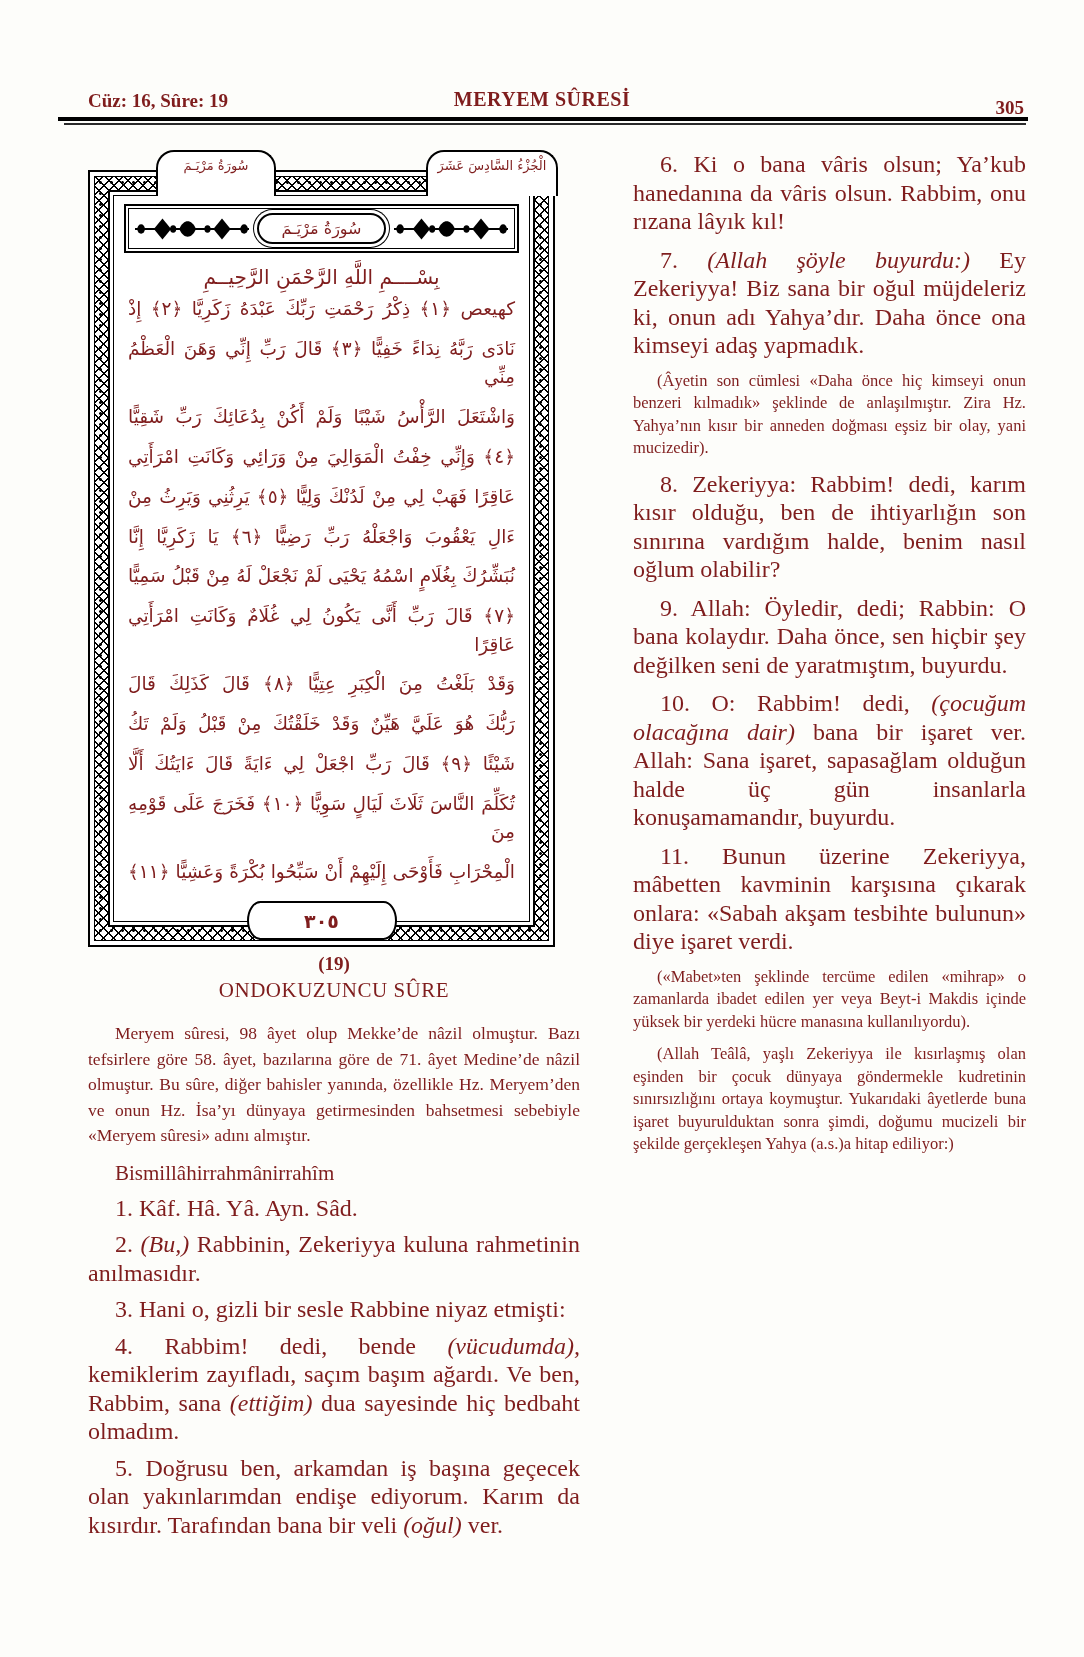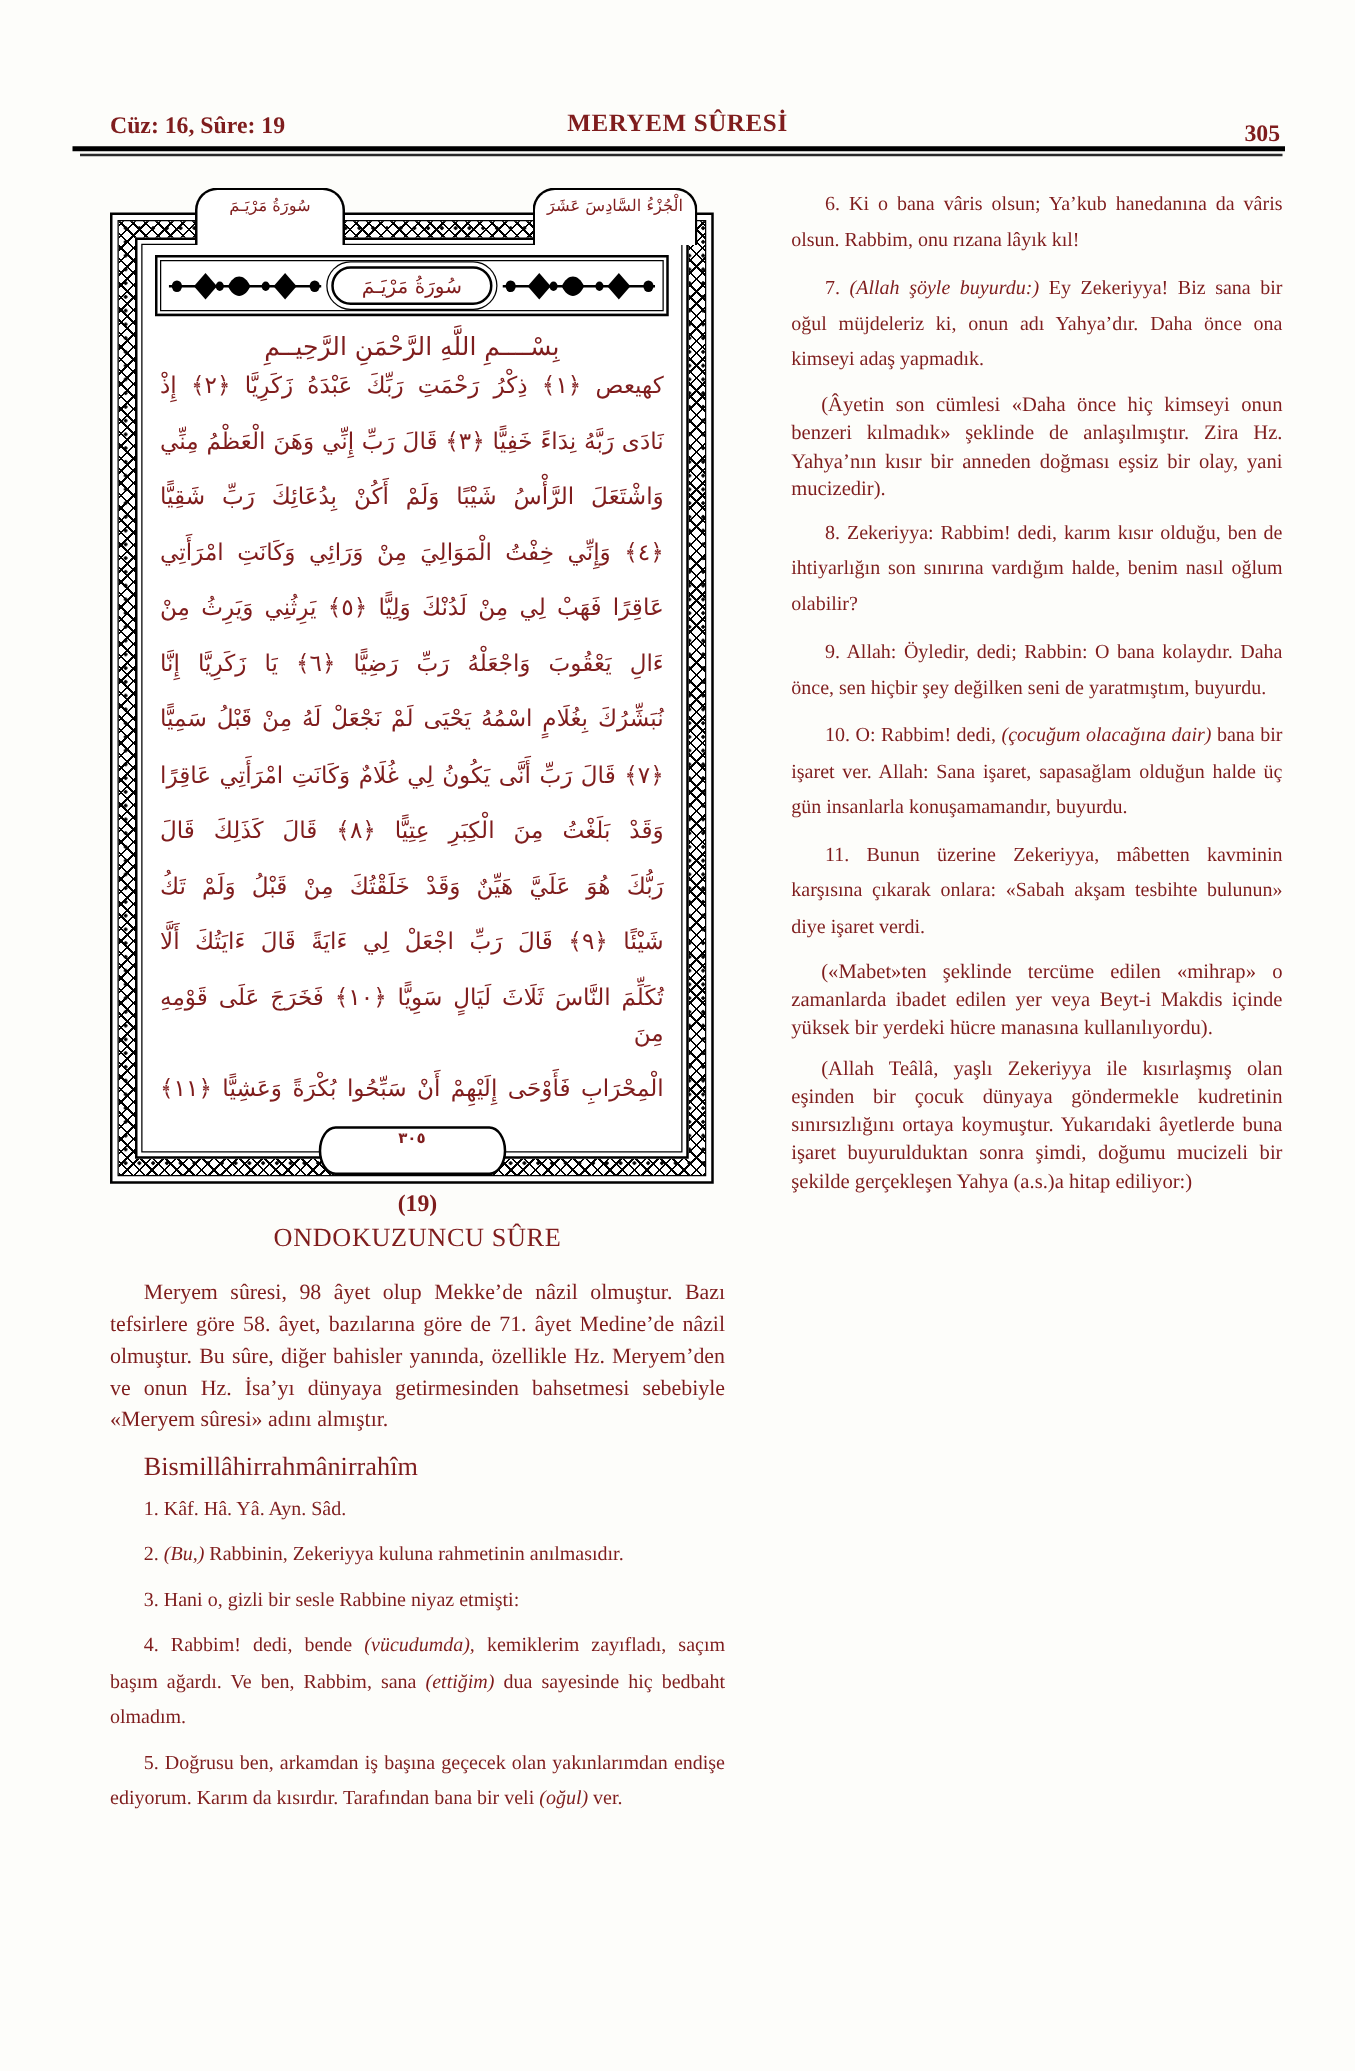"سُورَةُ مَرْيَـمَ" .frame { padding-left: 16px -> none }
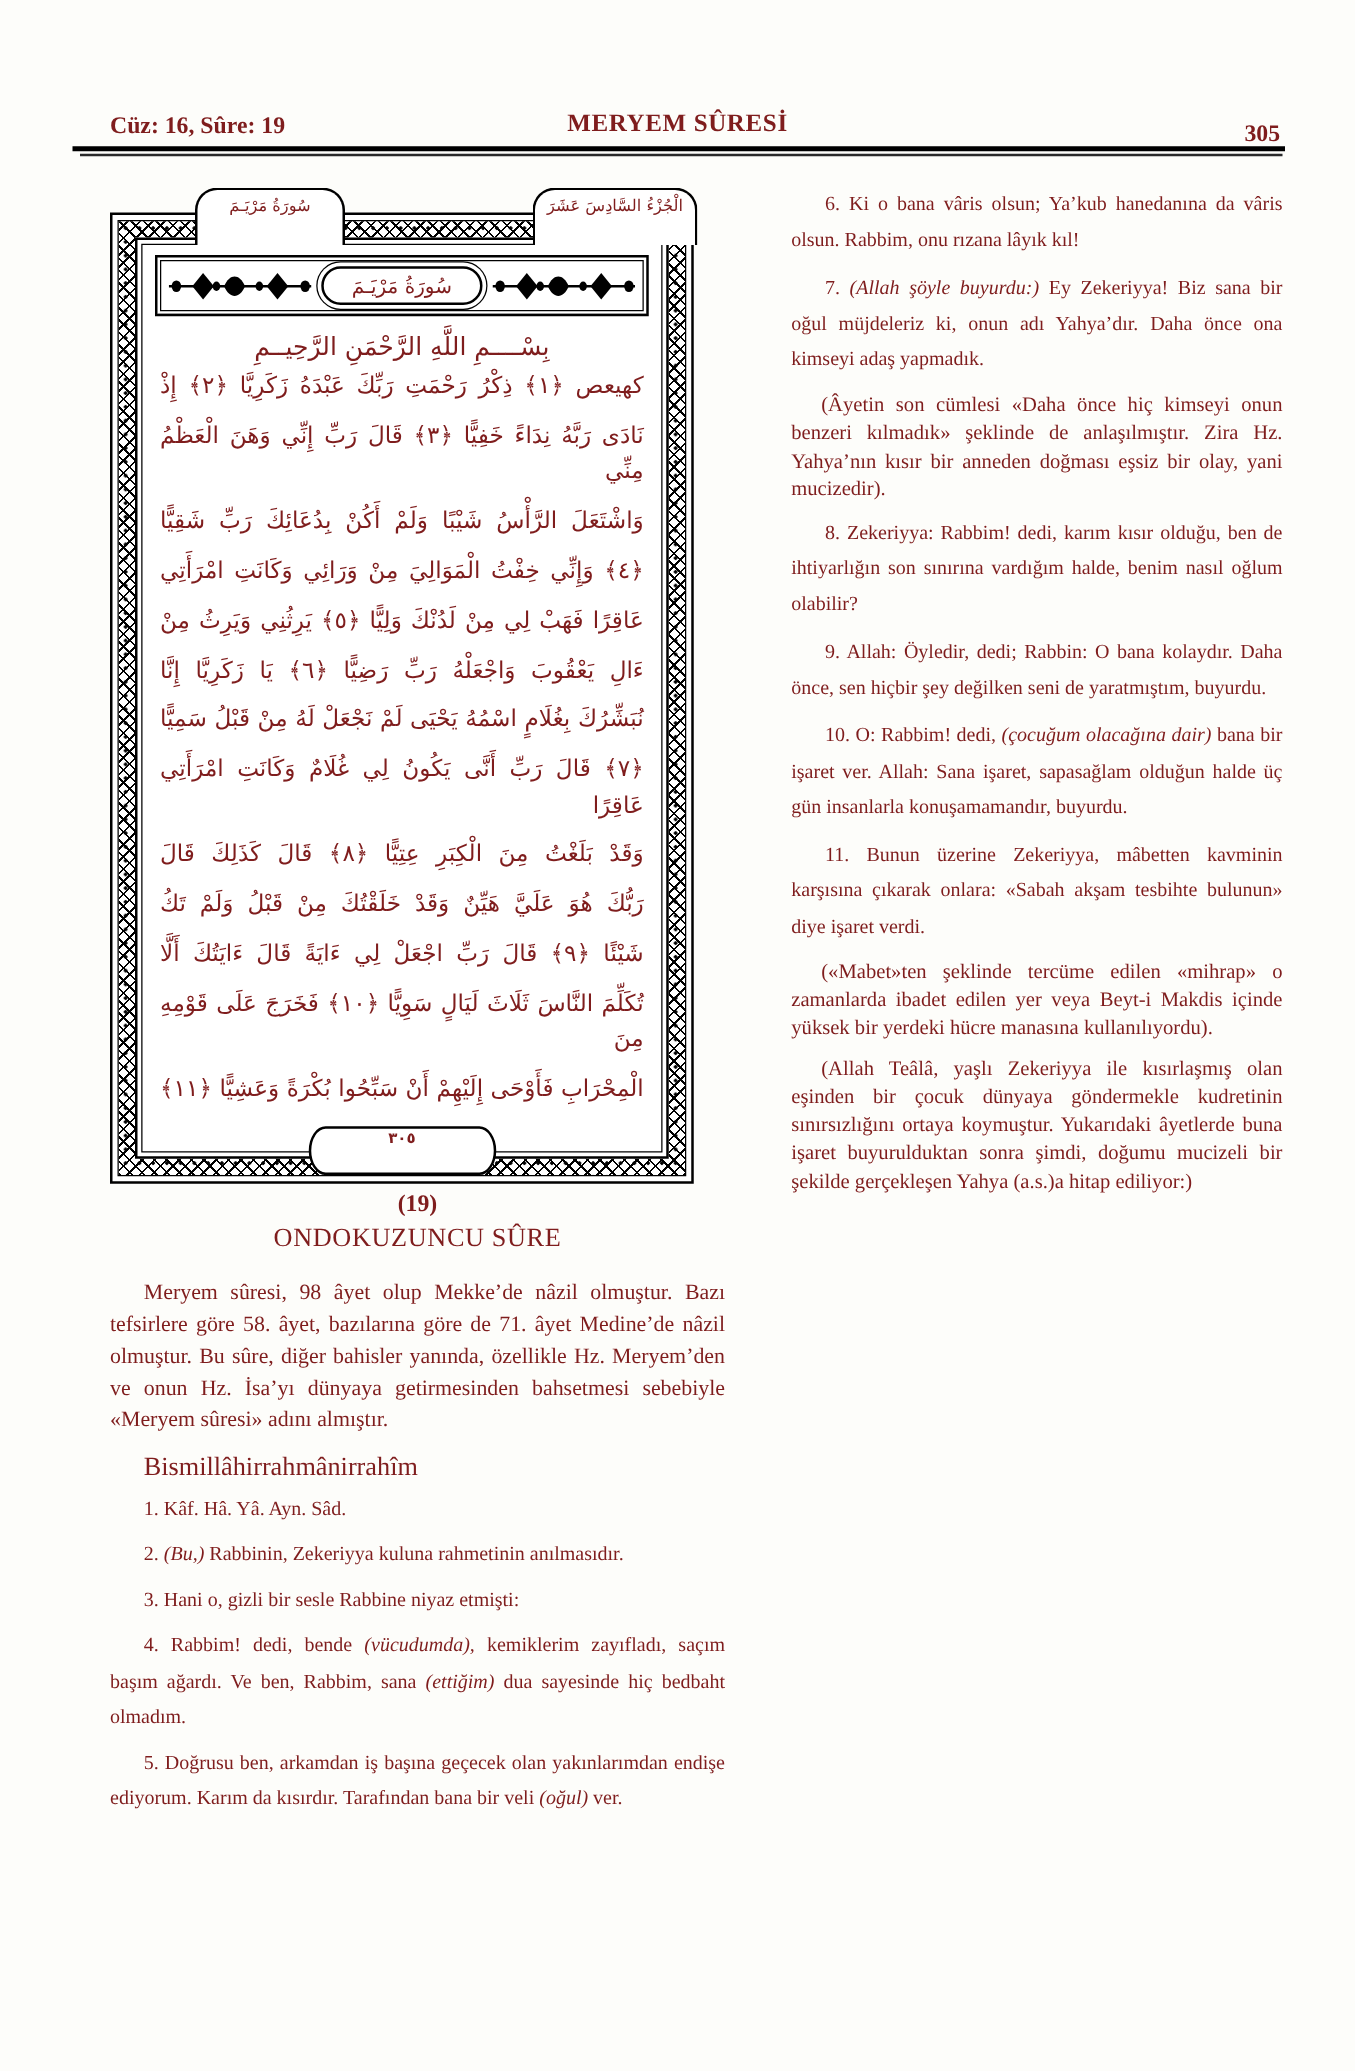"6. Ki o bana vâris" .verse { font-size: 16px -> 24px }
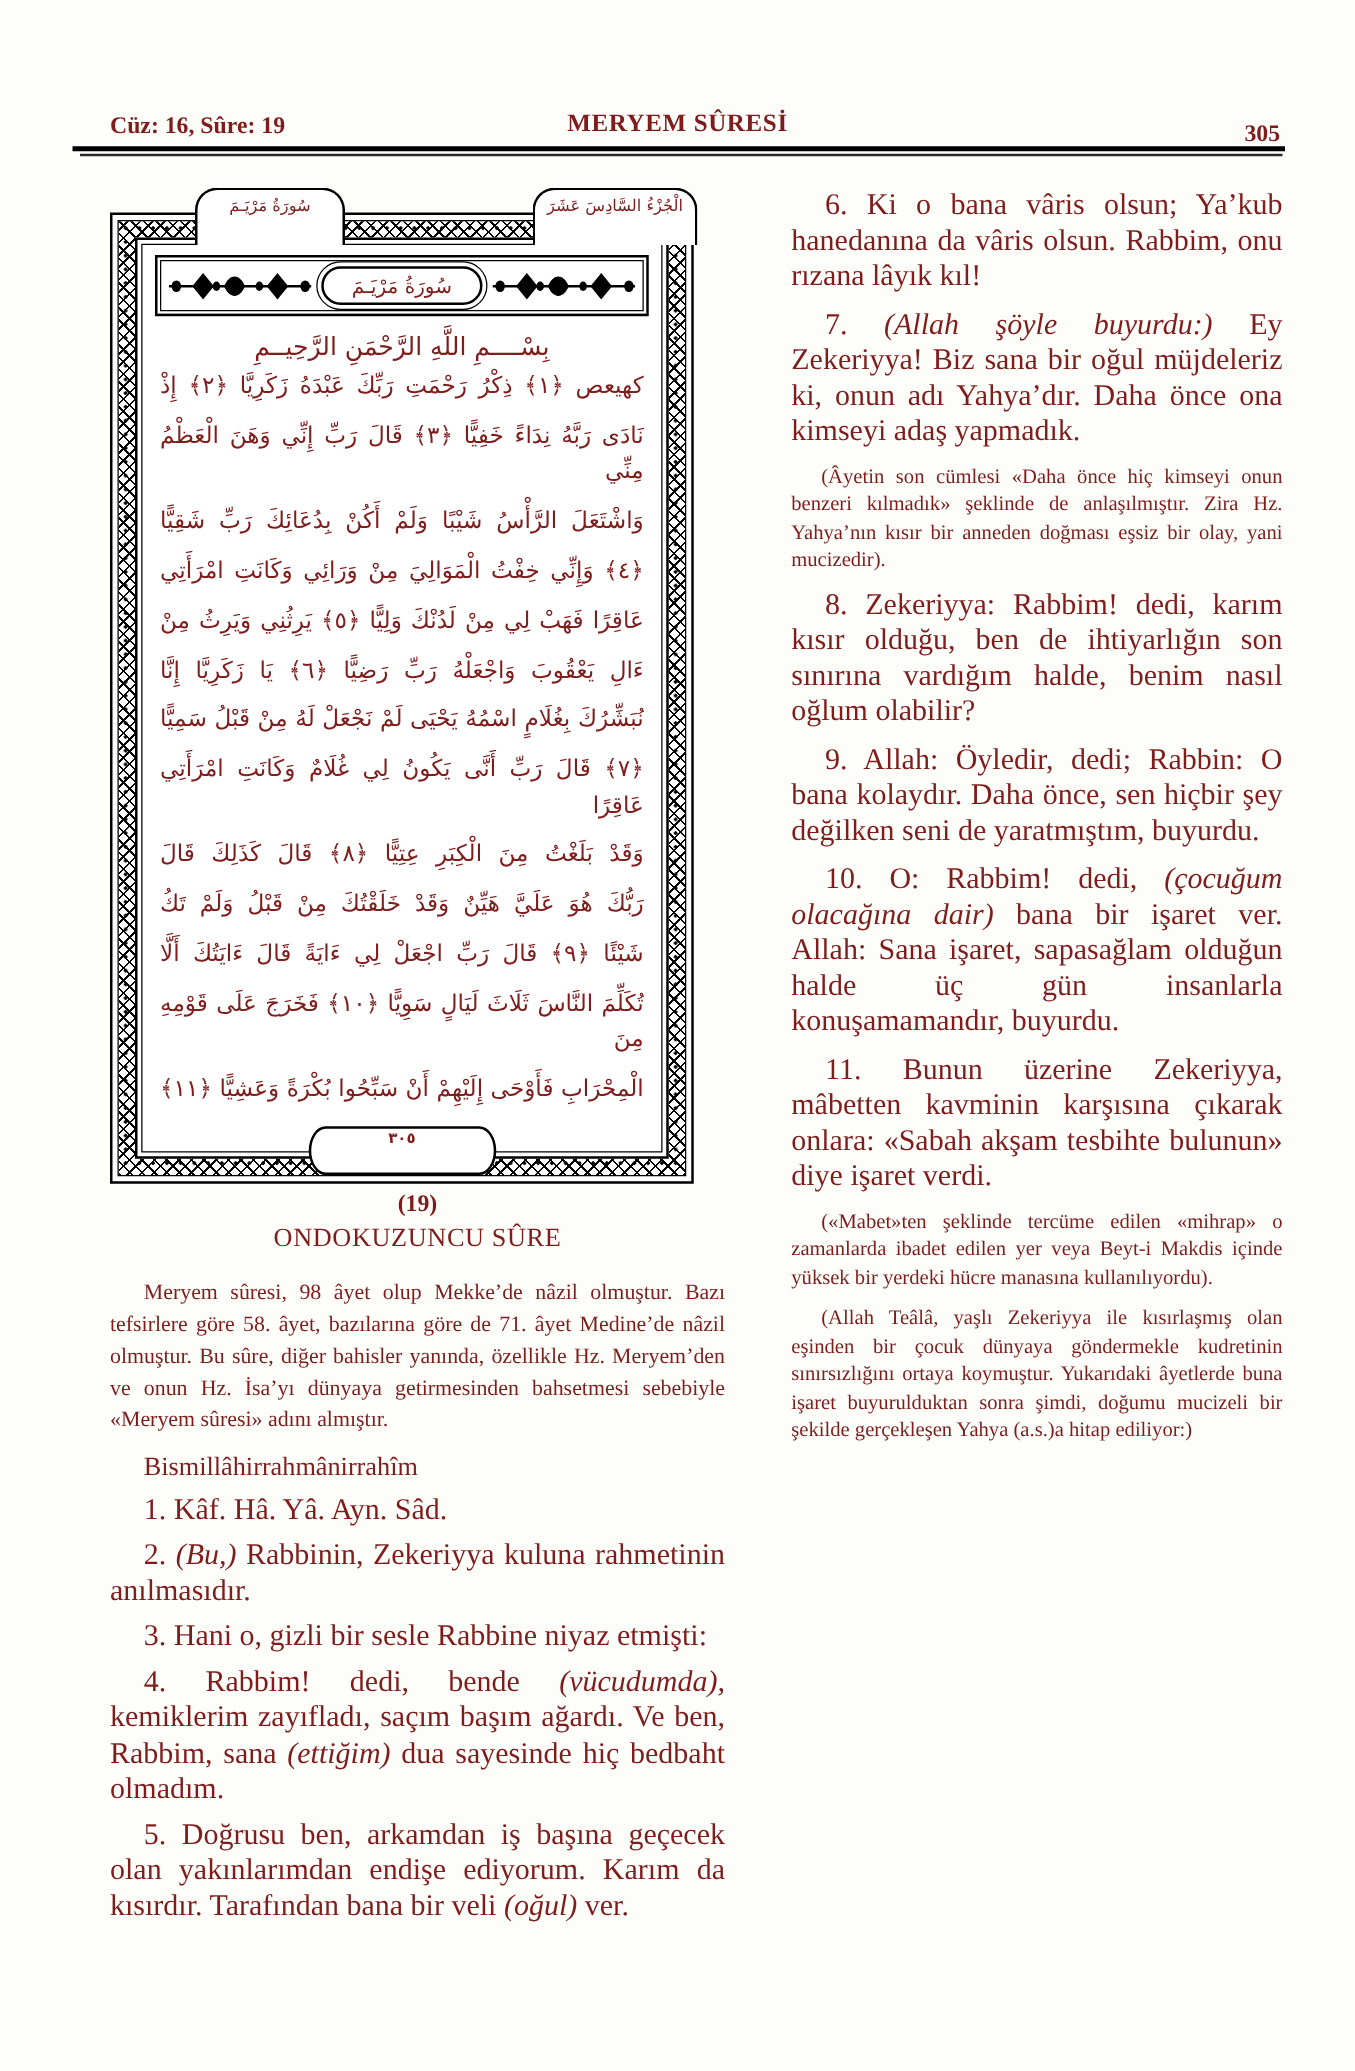"٣٠٥" .pagenum { align-items: flex-start -> center; font-size: 12px -> 19px }
